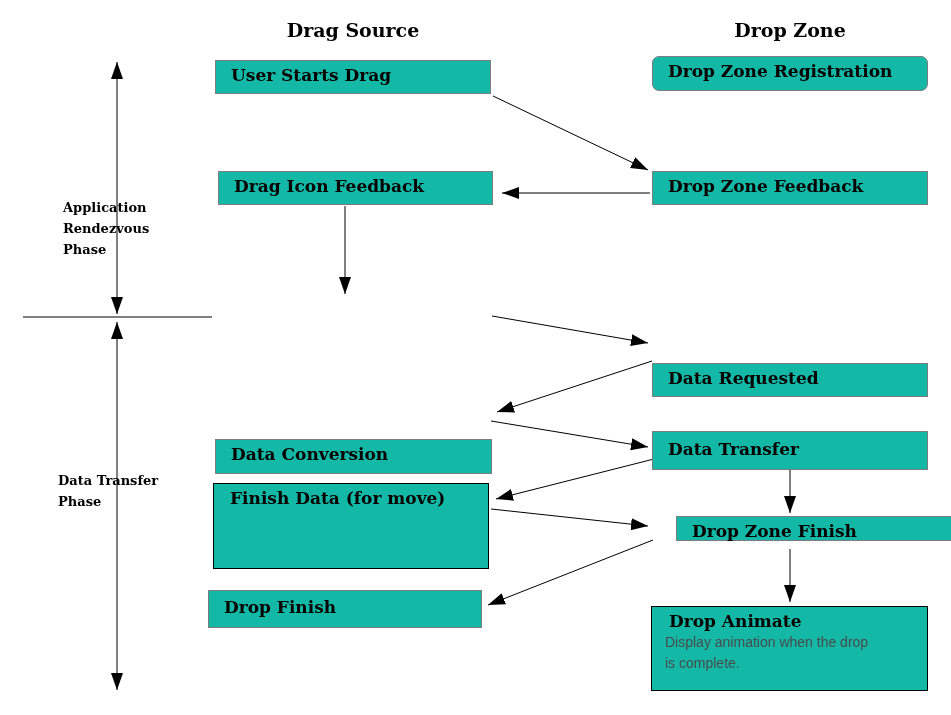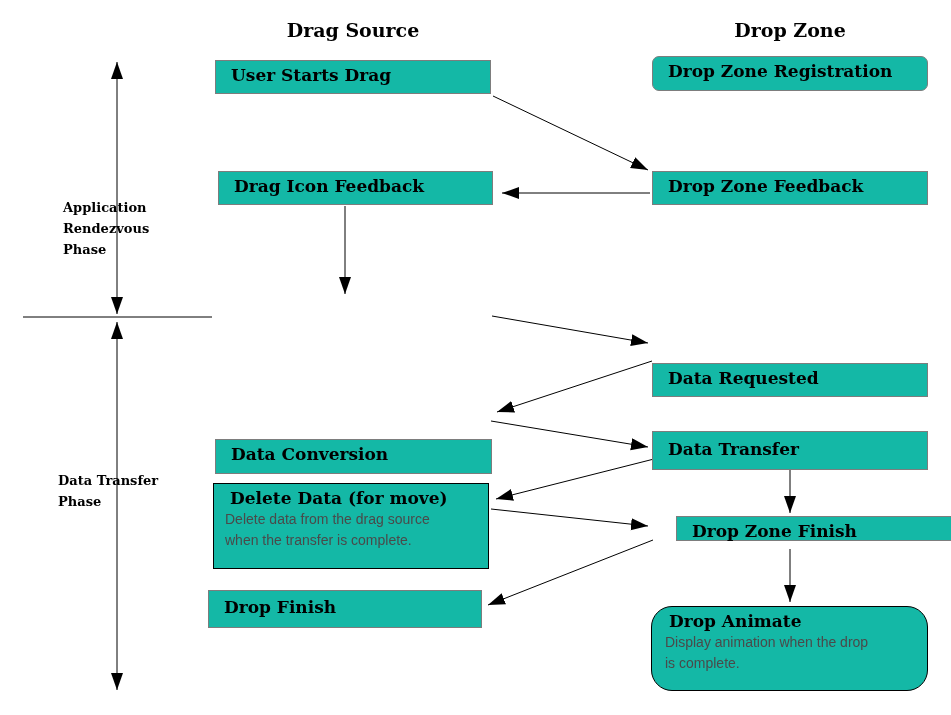"Delete Data (for move)" div.box-title { text: Delete -> Finish }
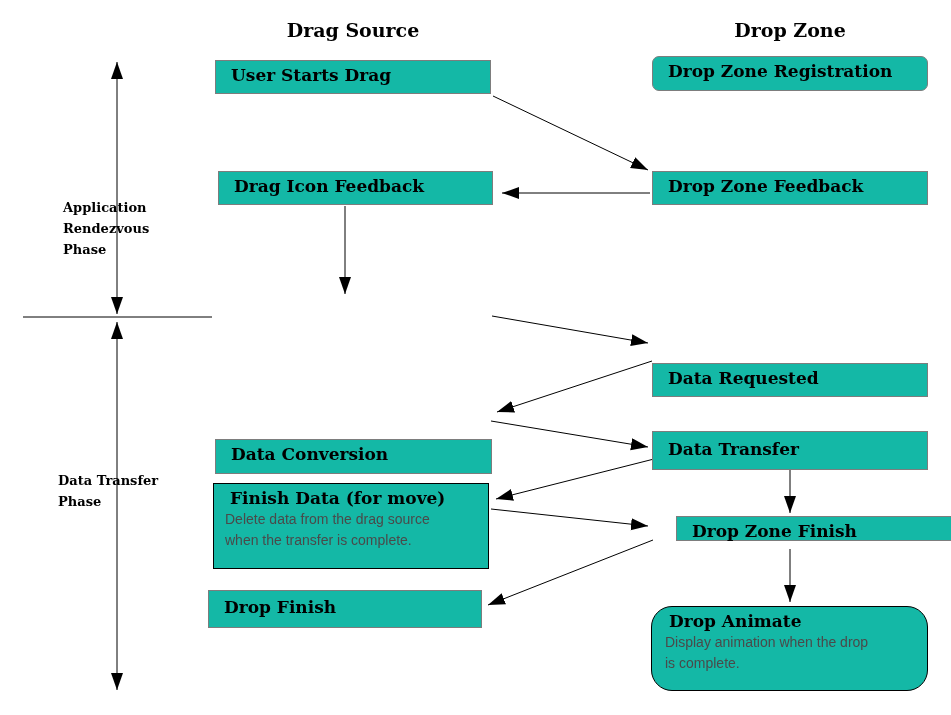"Delete data from the drag" div.box-desc { html: <div>Delete data from the drag source when the transfer is complete.</div> -> none }
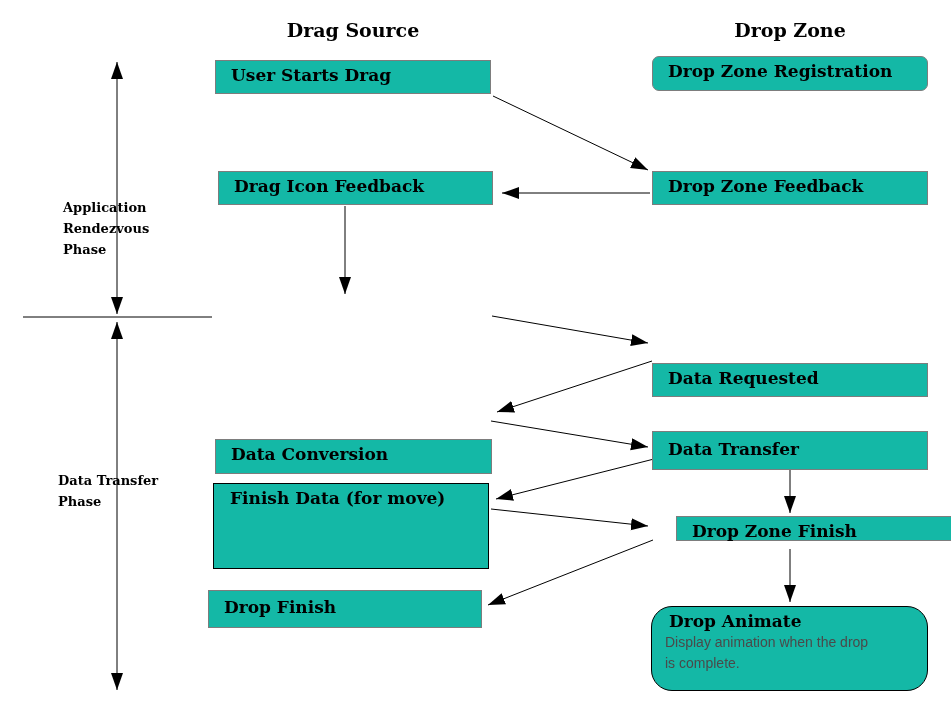"Drop Animate" div.box { border-radius: 21px -> none }
